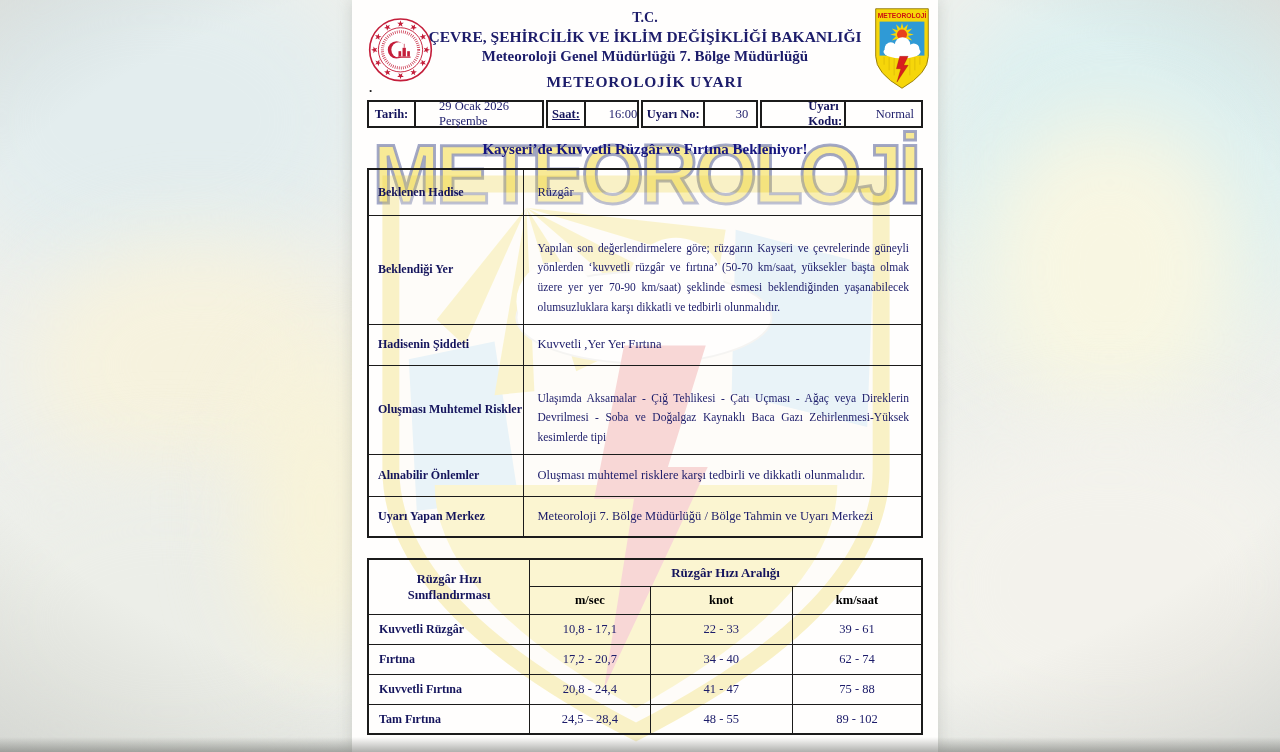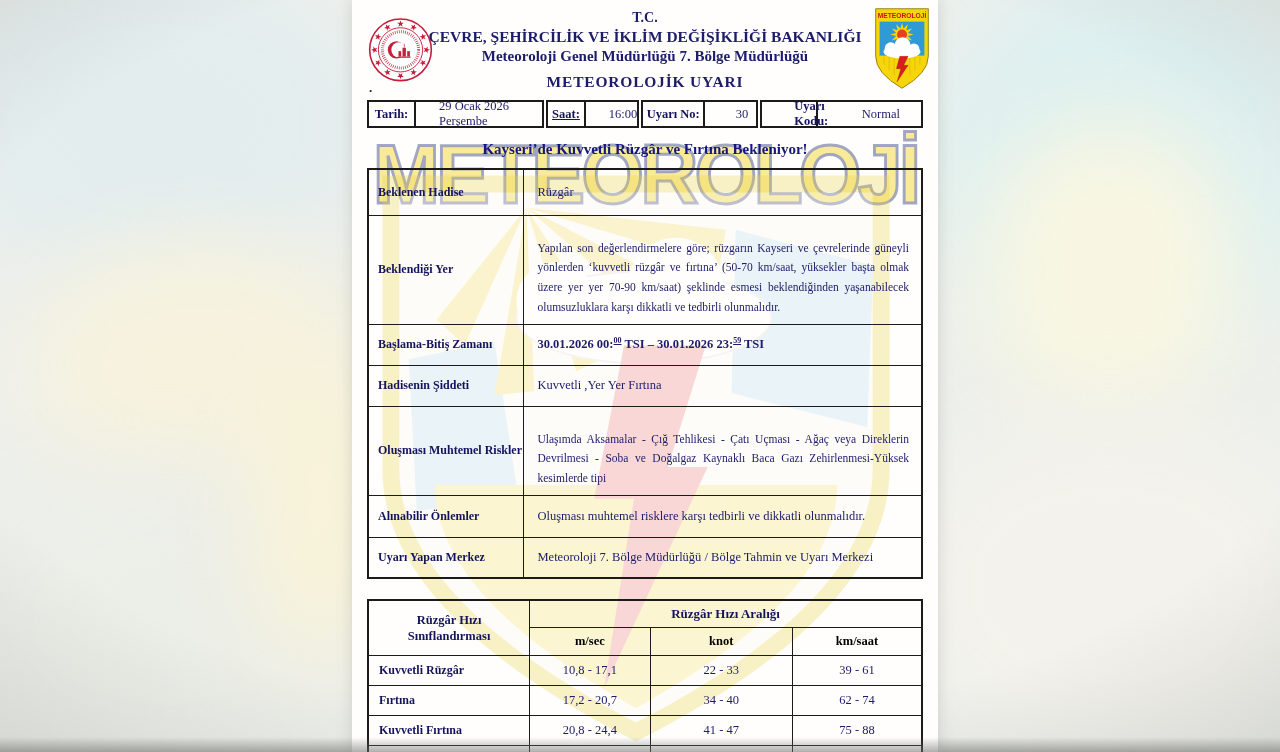"Uyarı Kodu:" .mw4 .meta-label { width: 56px -> 84px }
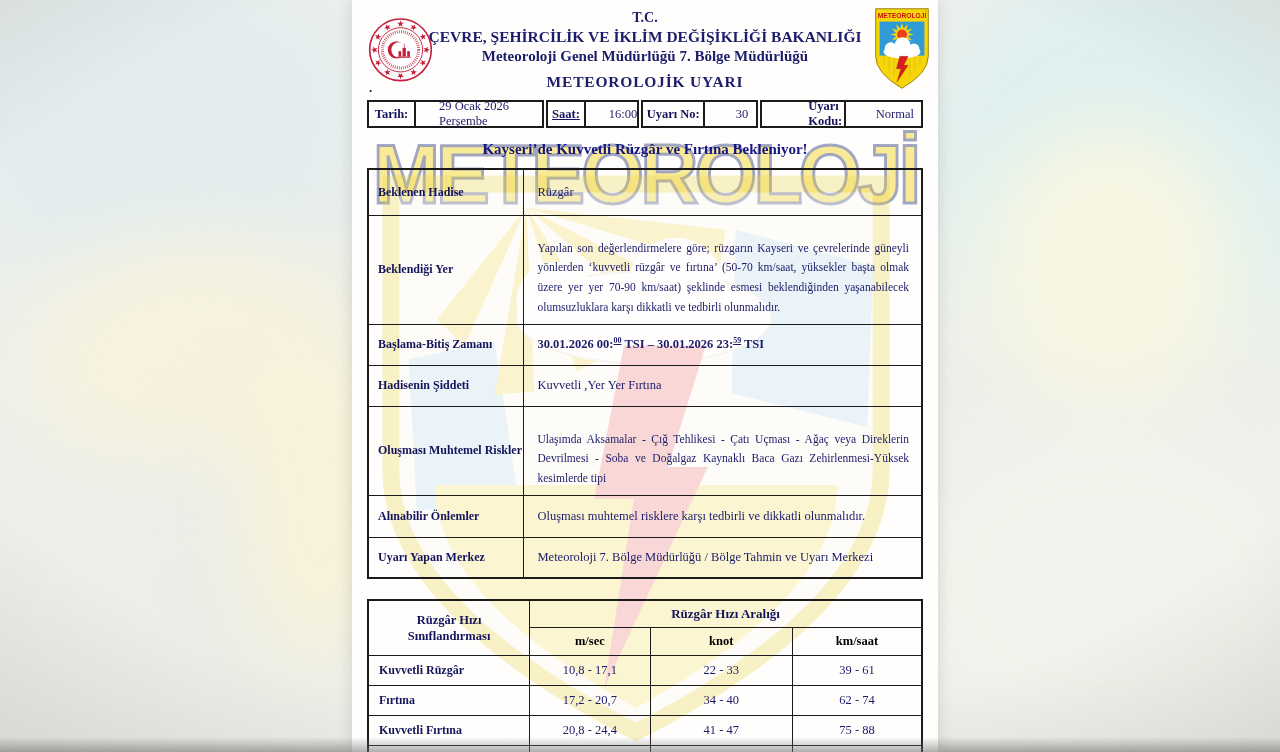"Başlama-Bitiş Zamanı" tr.r2 { html: <tr> <td>Başlama-Bitiş Zamanı</td> <td><span>30.01.2026 00:</span><sup>00</sup><span> TSI – 30.01.2026 23:</span><sup>59</sup><span> TSI</span></td> </tr> -> none }
